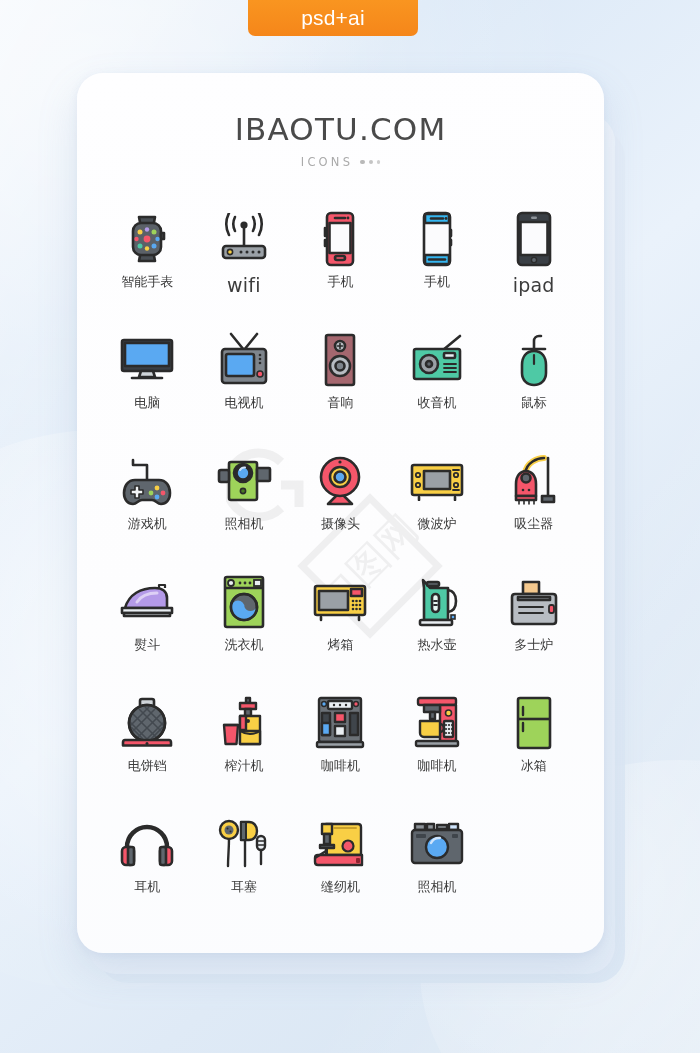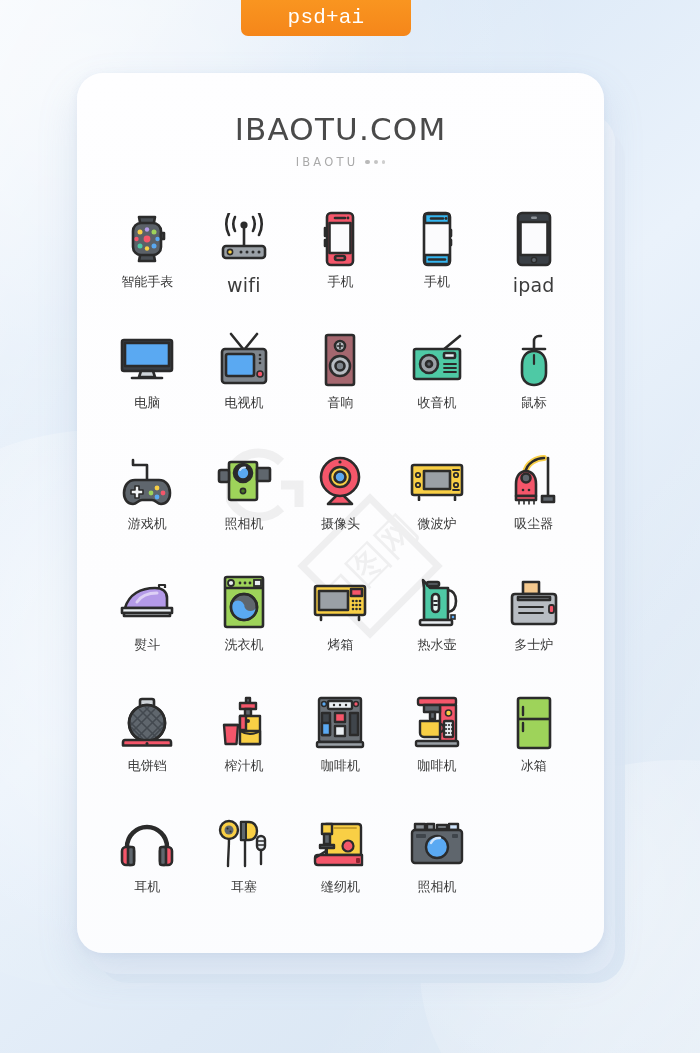"psd+ai" .badge { font-family: Liberation Mono, monospace -> Liberation Sans, sans-serif; left: 241px -> 248px }
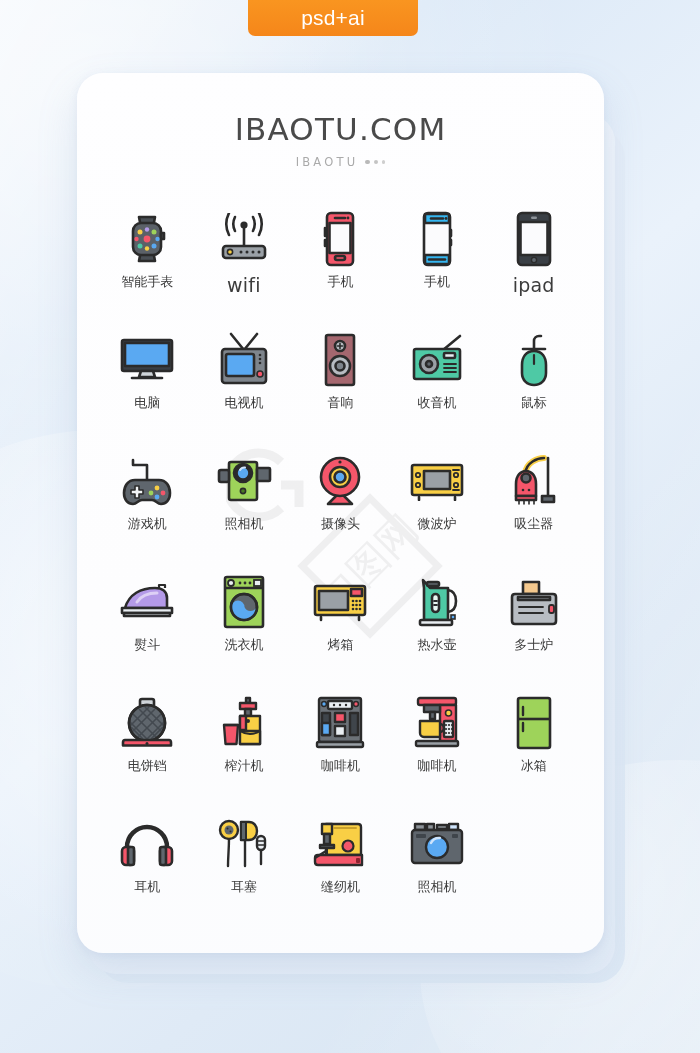"IBAOTU" span.sub { text: IBAOTU -> ICONS }
